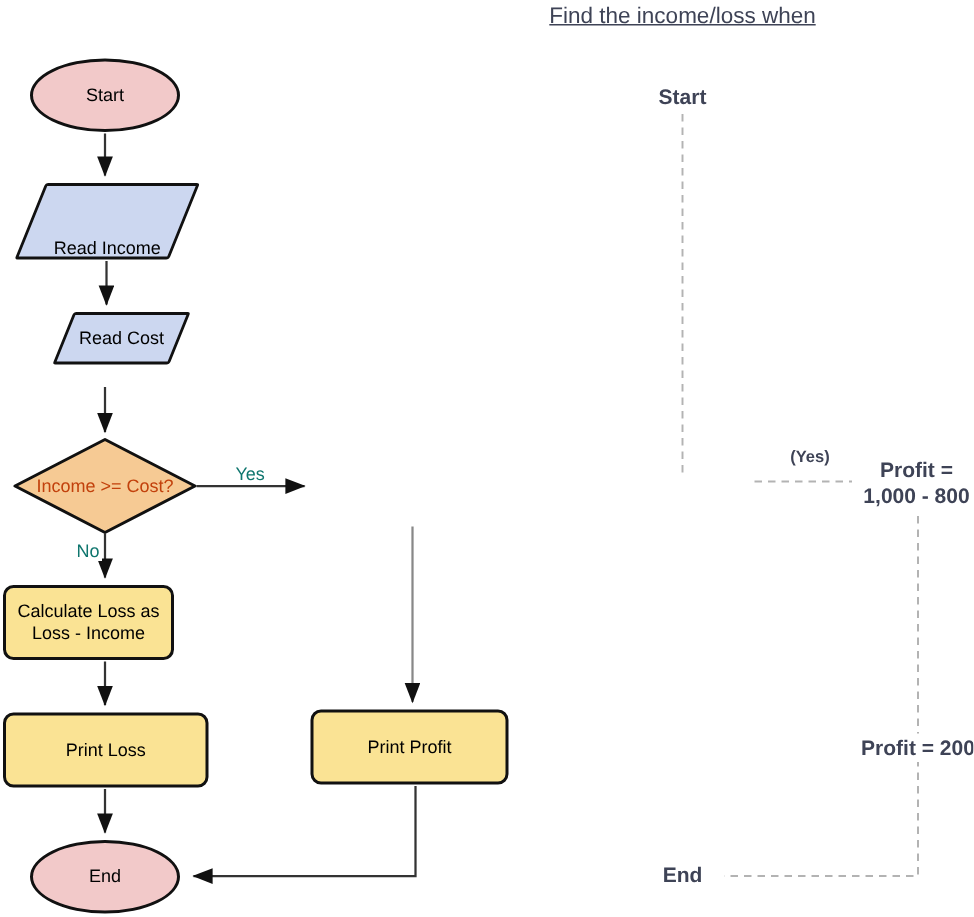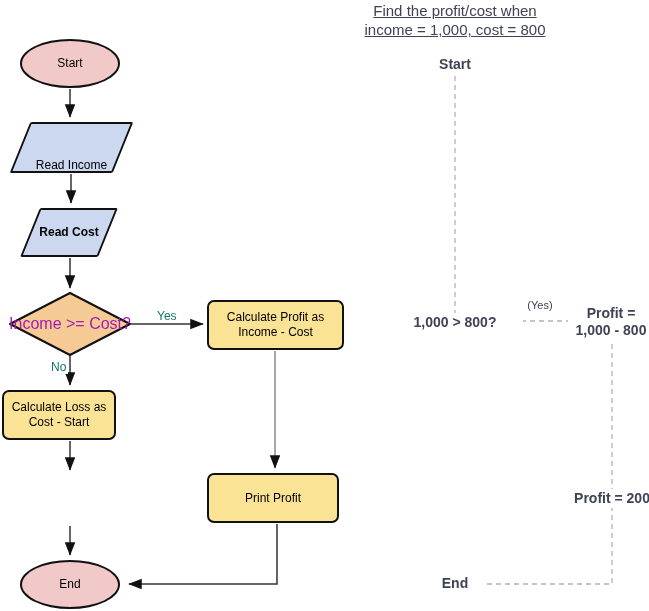"Find the profit/cost when" span { text: profit/cost -> income/loss }
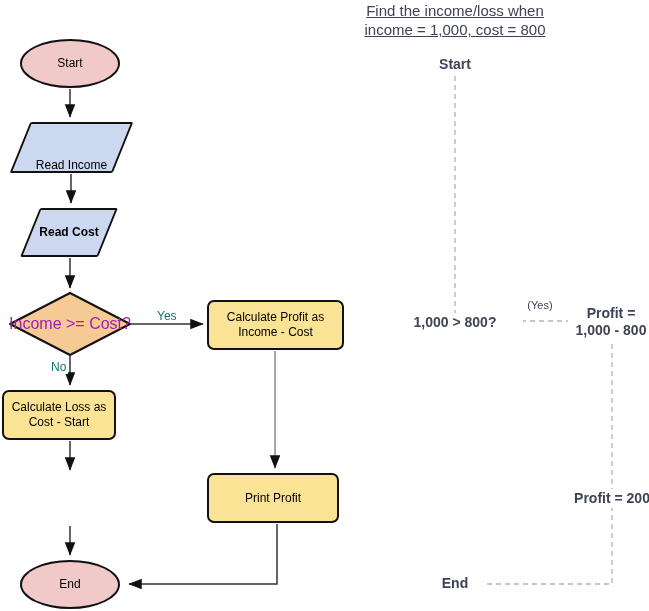"income = 1,000, cost =" span { html: <span>income = 1,000, cost = 800</span> -> none }
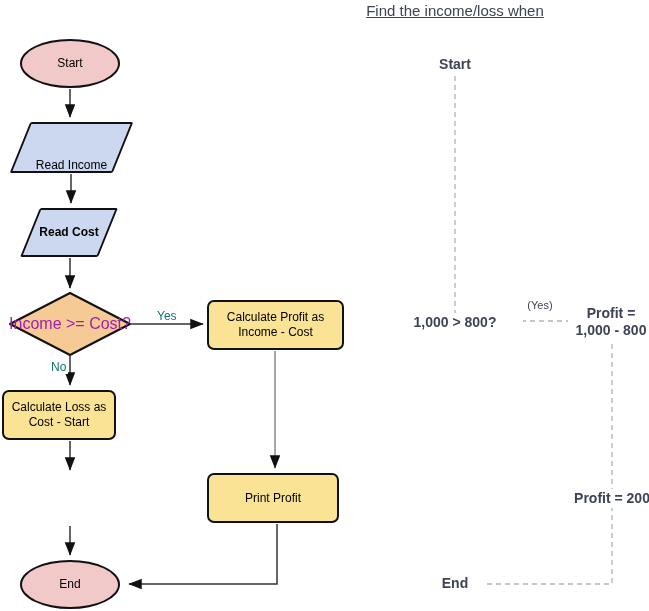"Read Cost" div.node { font-weight: bold -> none; height: 49px -> 35px; left: 30px -> 42px }
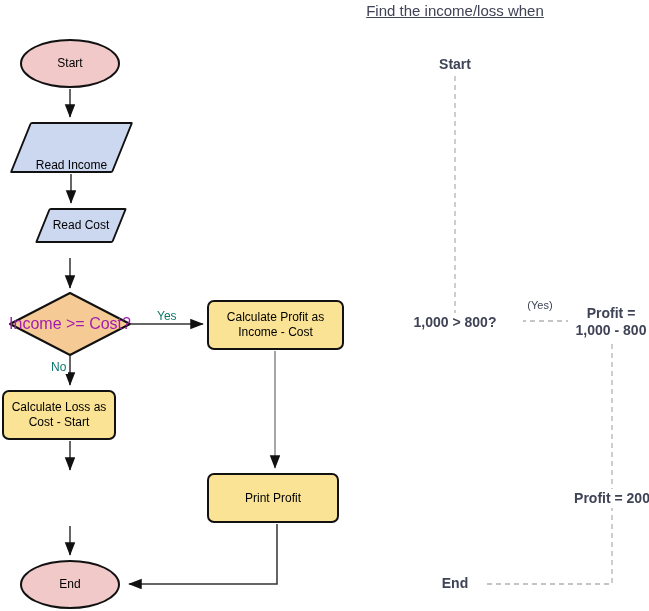"(Yes)" .trace.small { font-weight: normal -> bold }
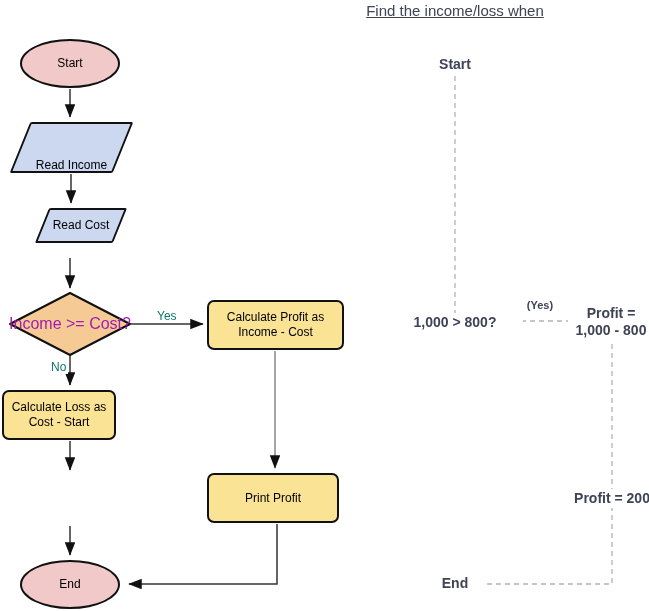"Income >= Cost?" .diamond-wrap .label { color: #a21caf -> #c2410c; font-size: 16px -> 12px }
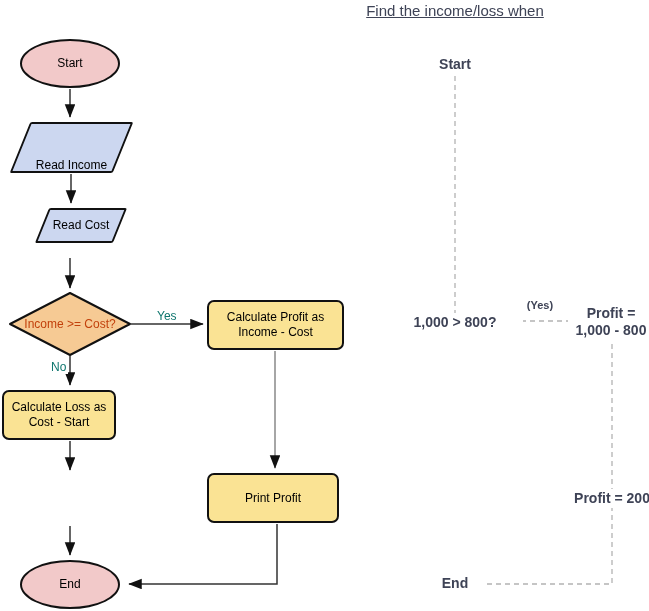"Calculate Profit as" div.node { html: <div> <span> <span>Calculate Profit as</span> <span>Income - Cost</span> </span> </div> -> none }
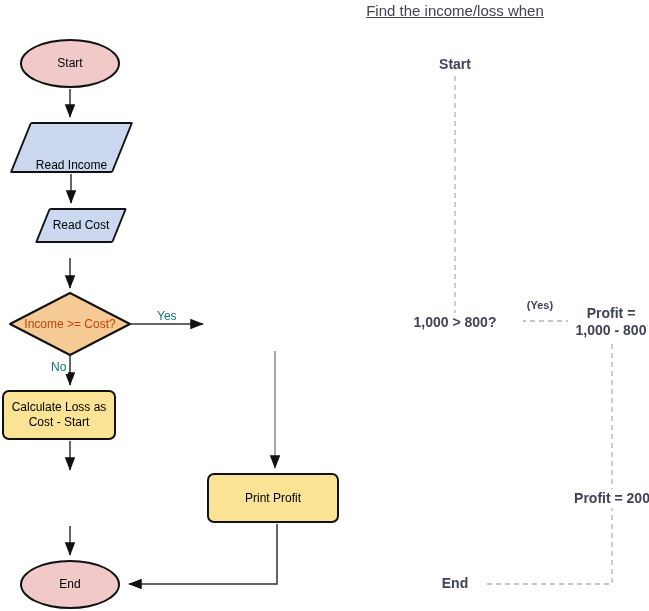"1,000 > 800?" div.trace { html: <div>1,000 &gt; 800?</div> -> none }
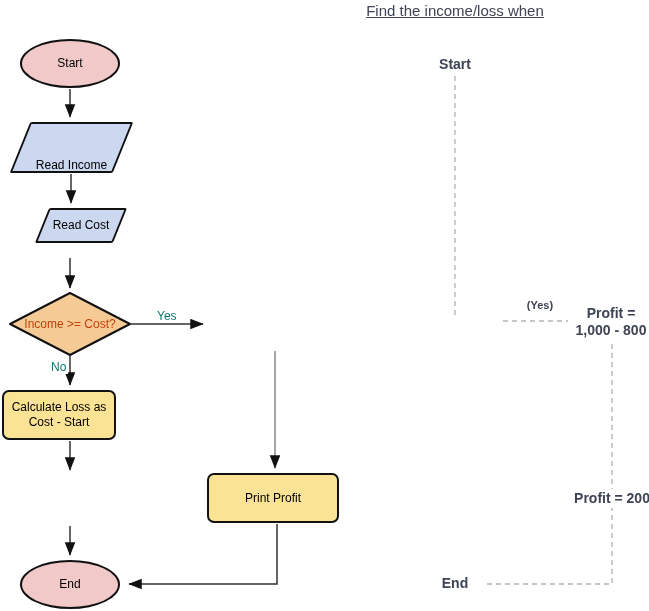"Cost - Start" span { text: Cost - Start -> Loss - Income }
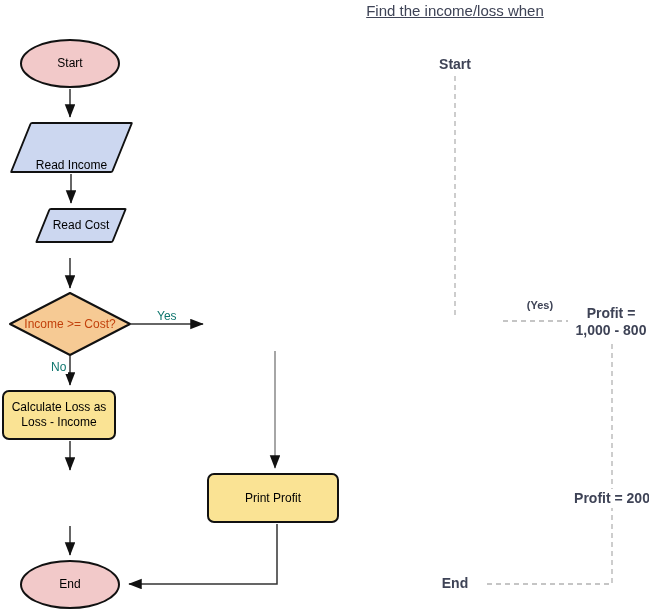"Print Loss" div.node { html: none -> <div> <span>Print Loss</span> </div> }
